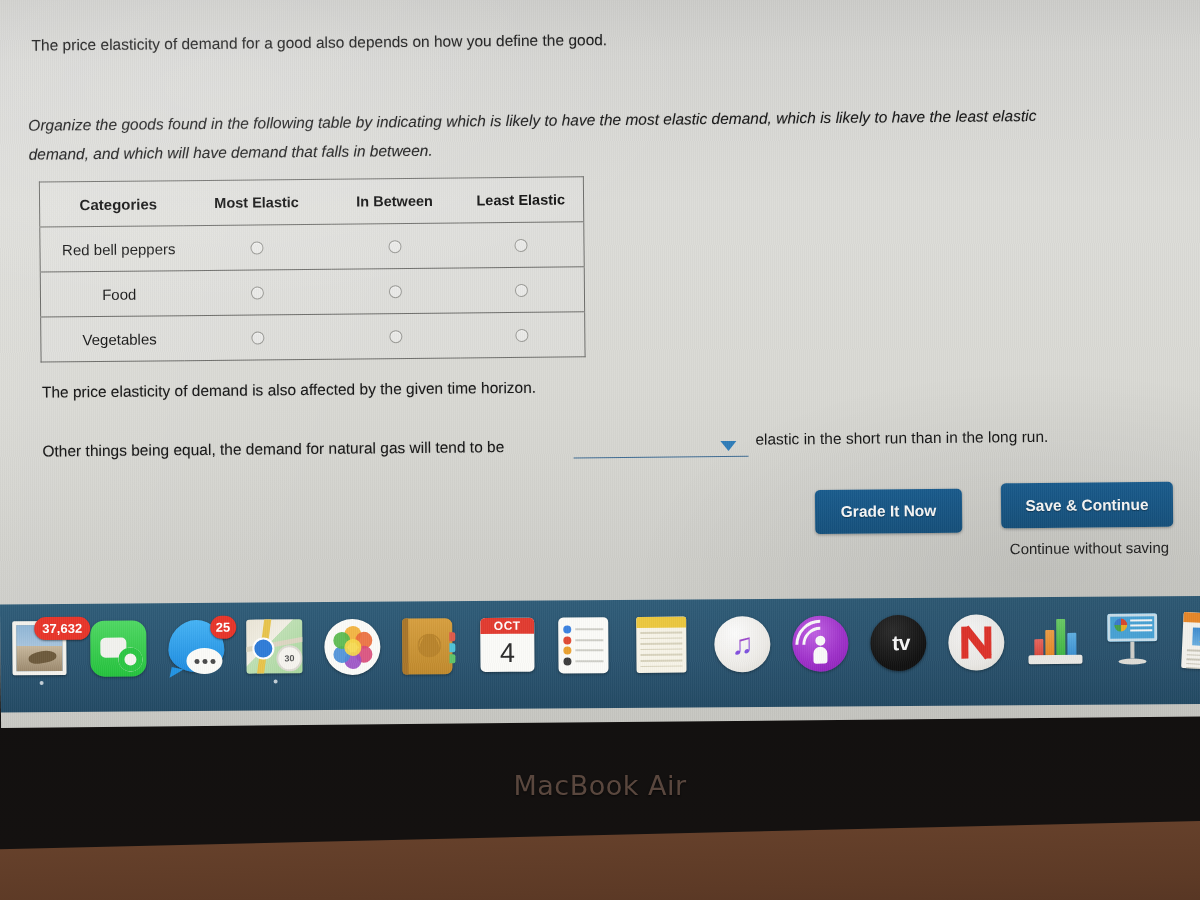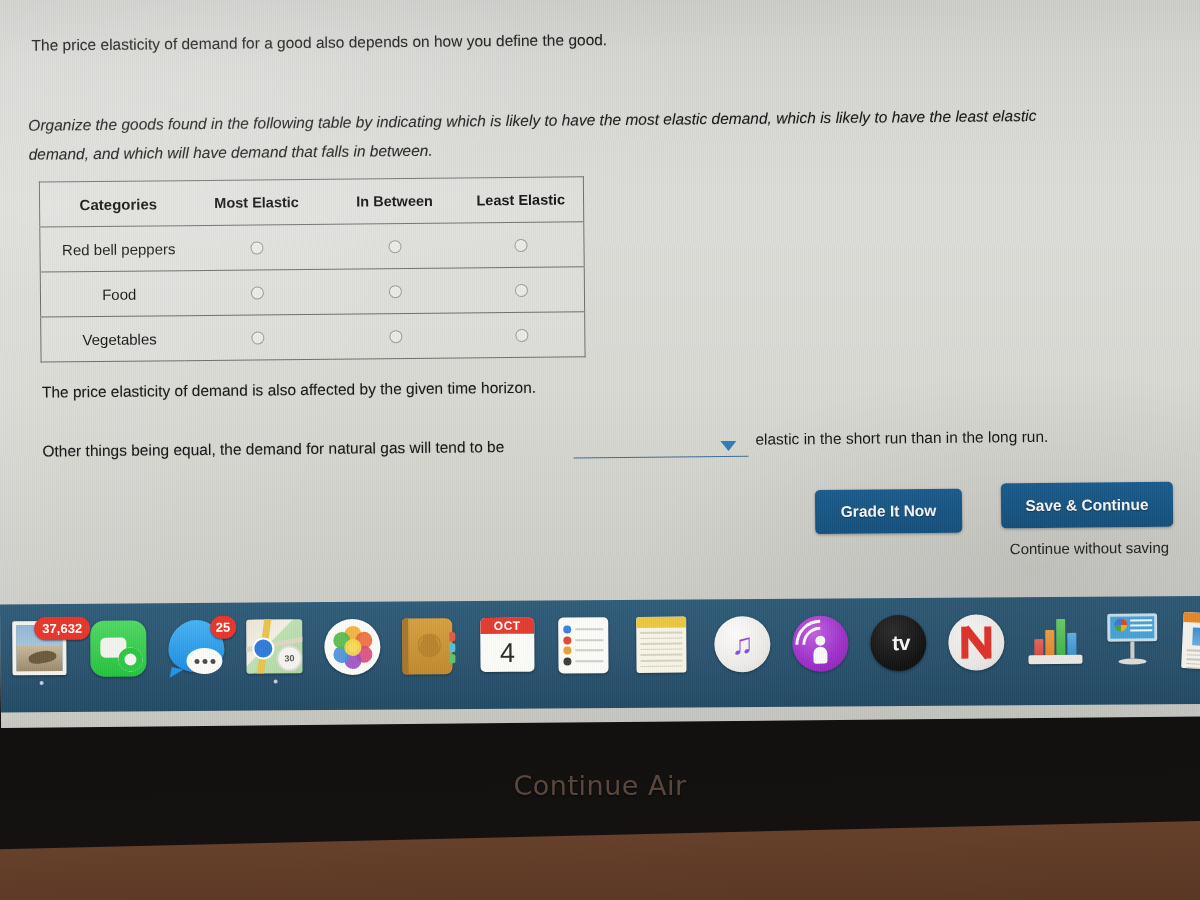"Continue Air" div { text: Continue -> MacBook }
